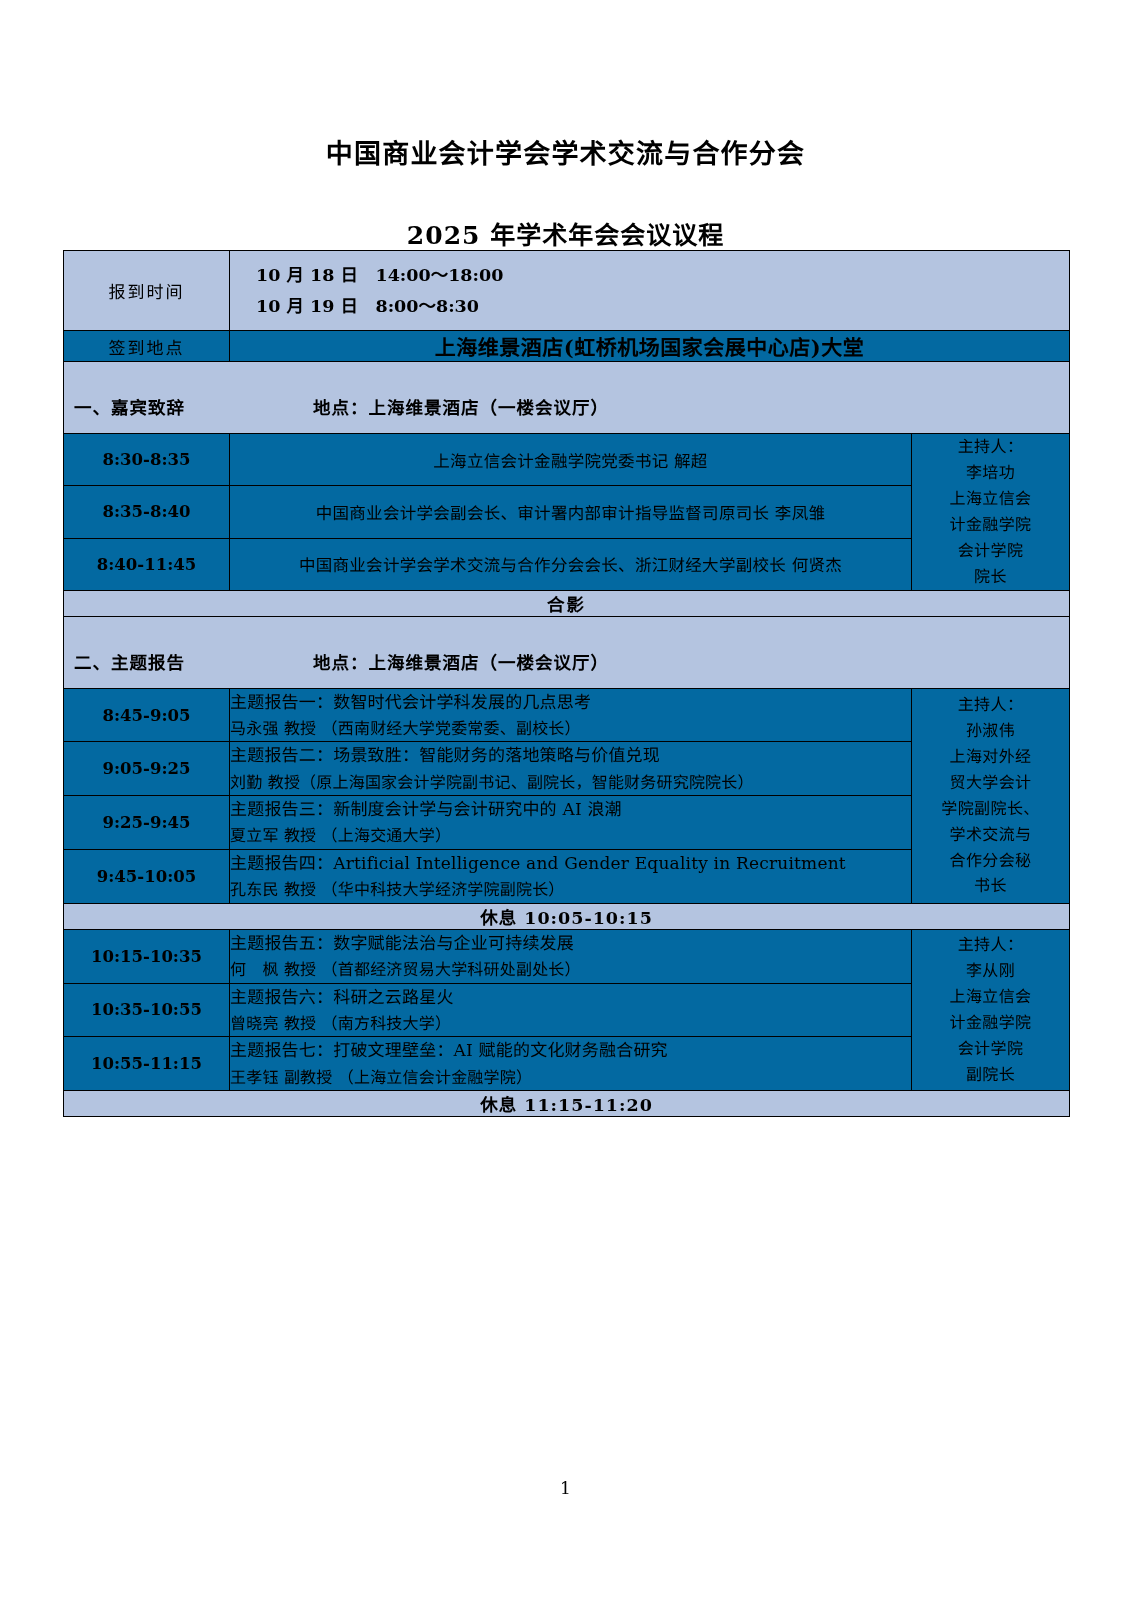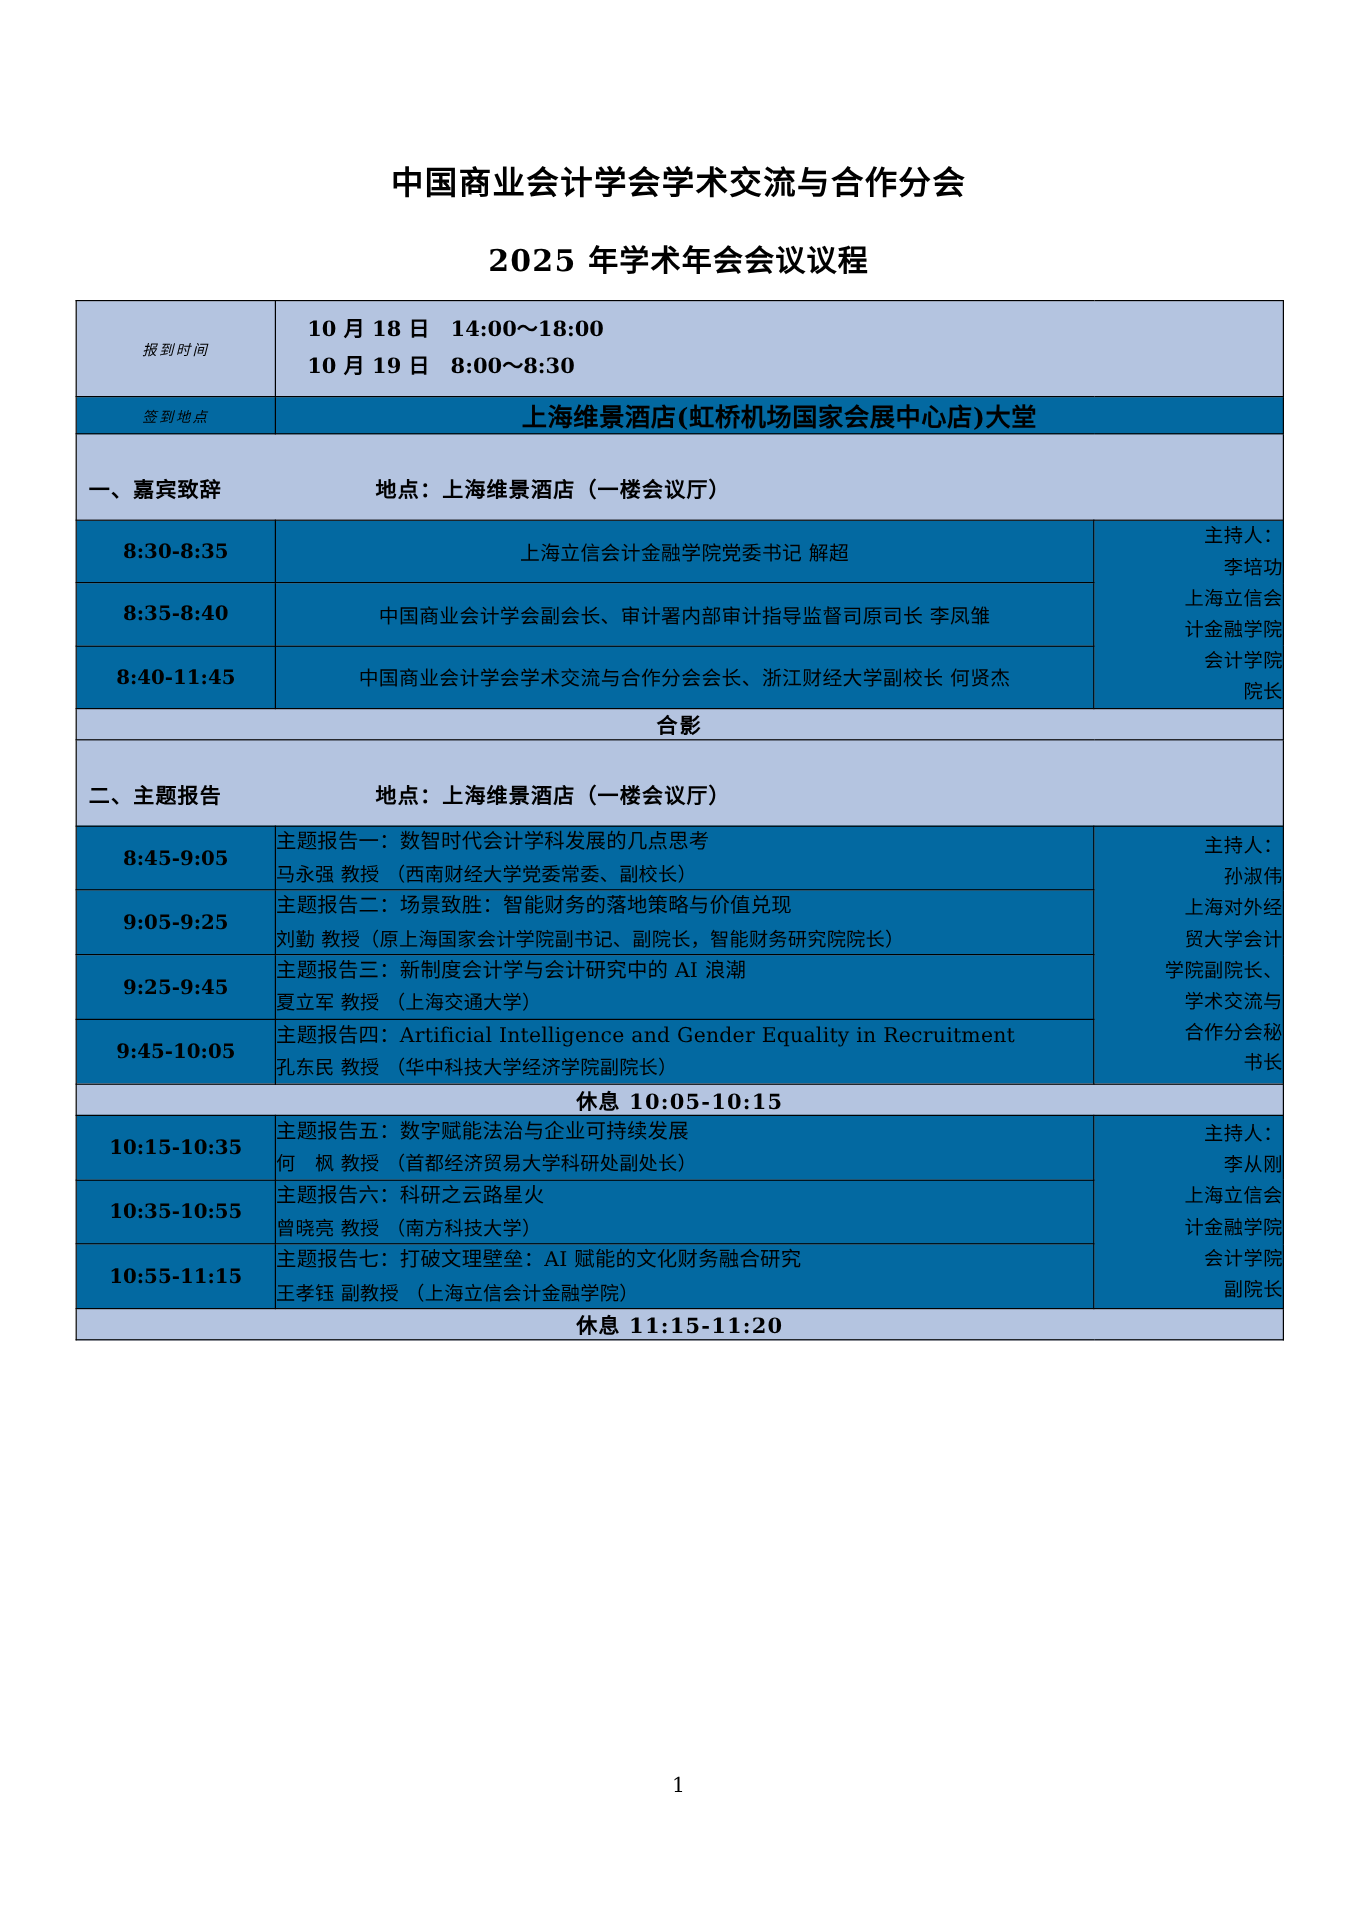"2025 年学术年会会议议程" .title-line2 { margin-top: 33px -> 51px }
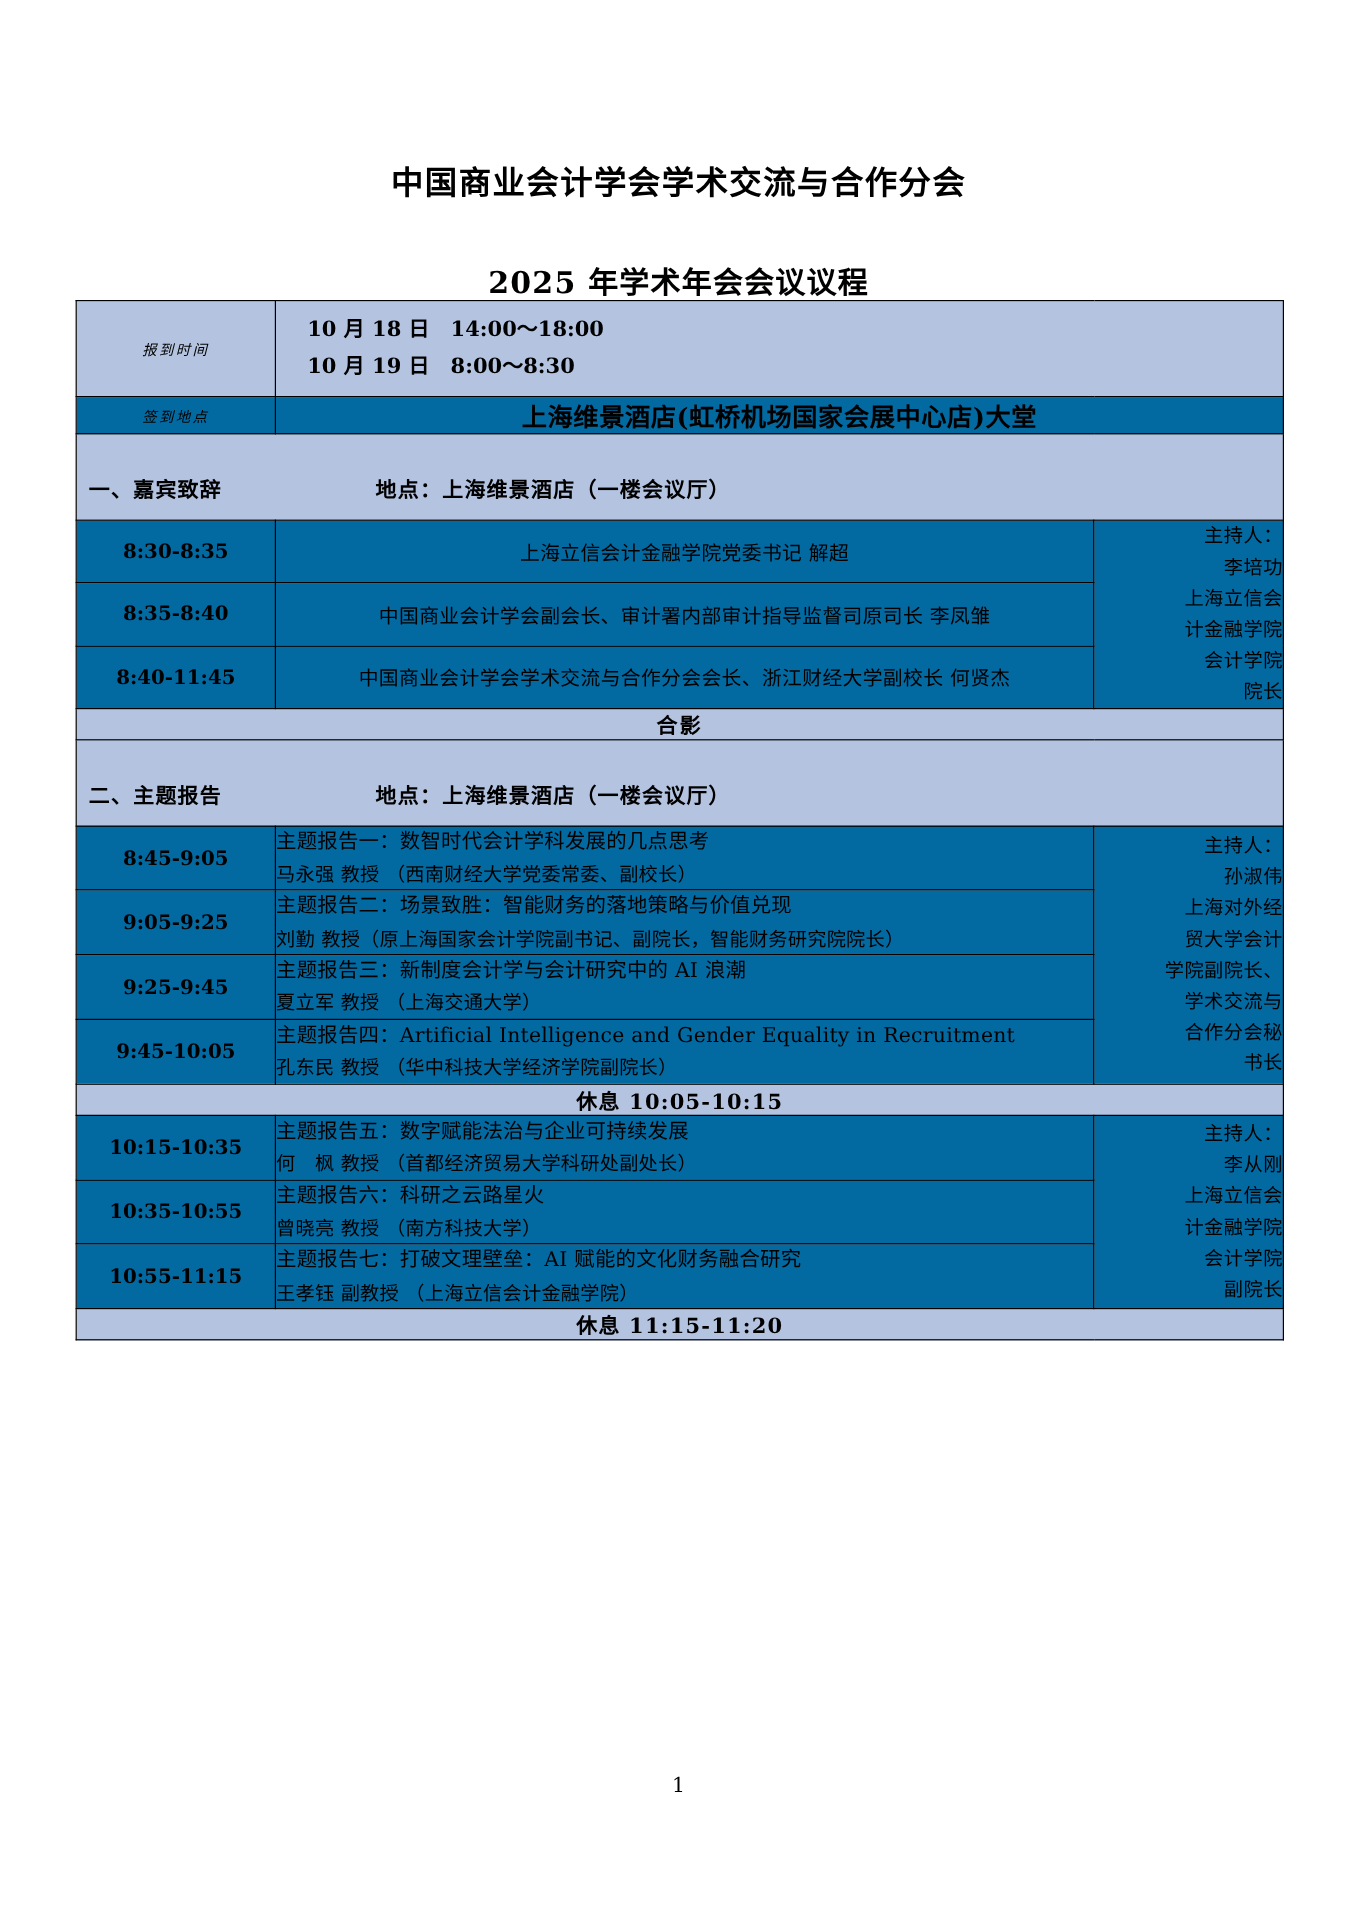"报到时间" .label-cell { font-size: 12px -> 17px; font-style: italic -> none }
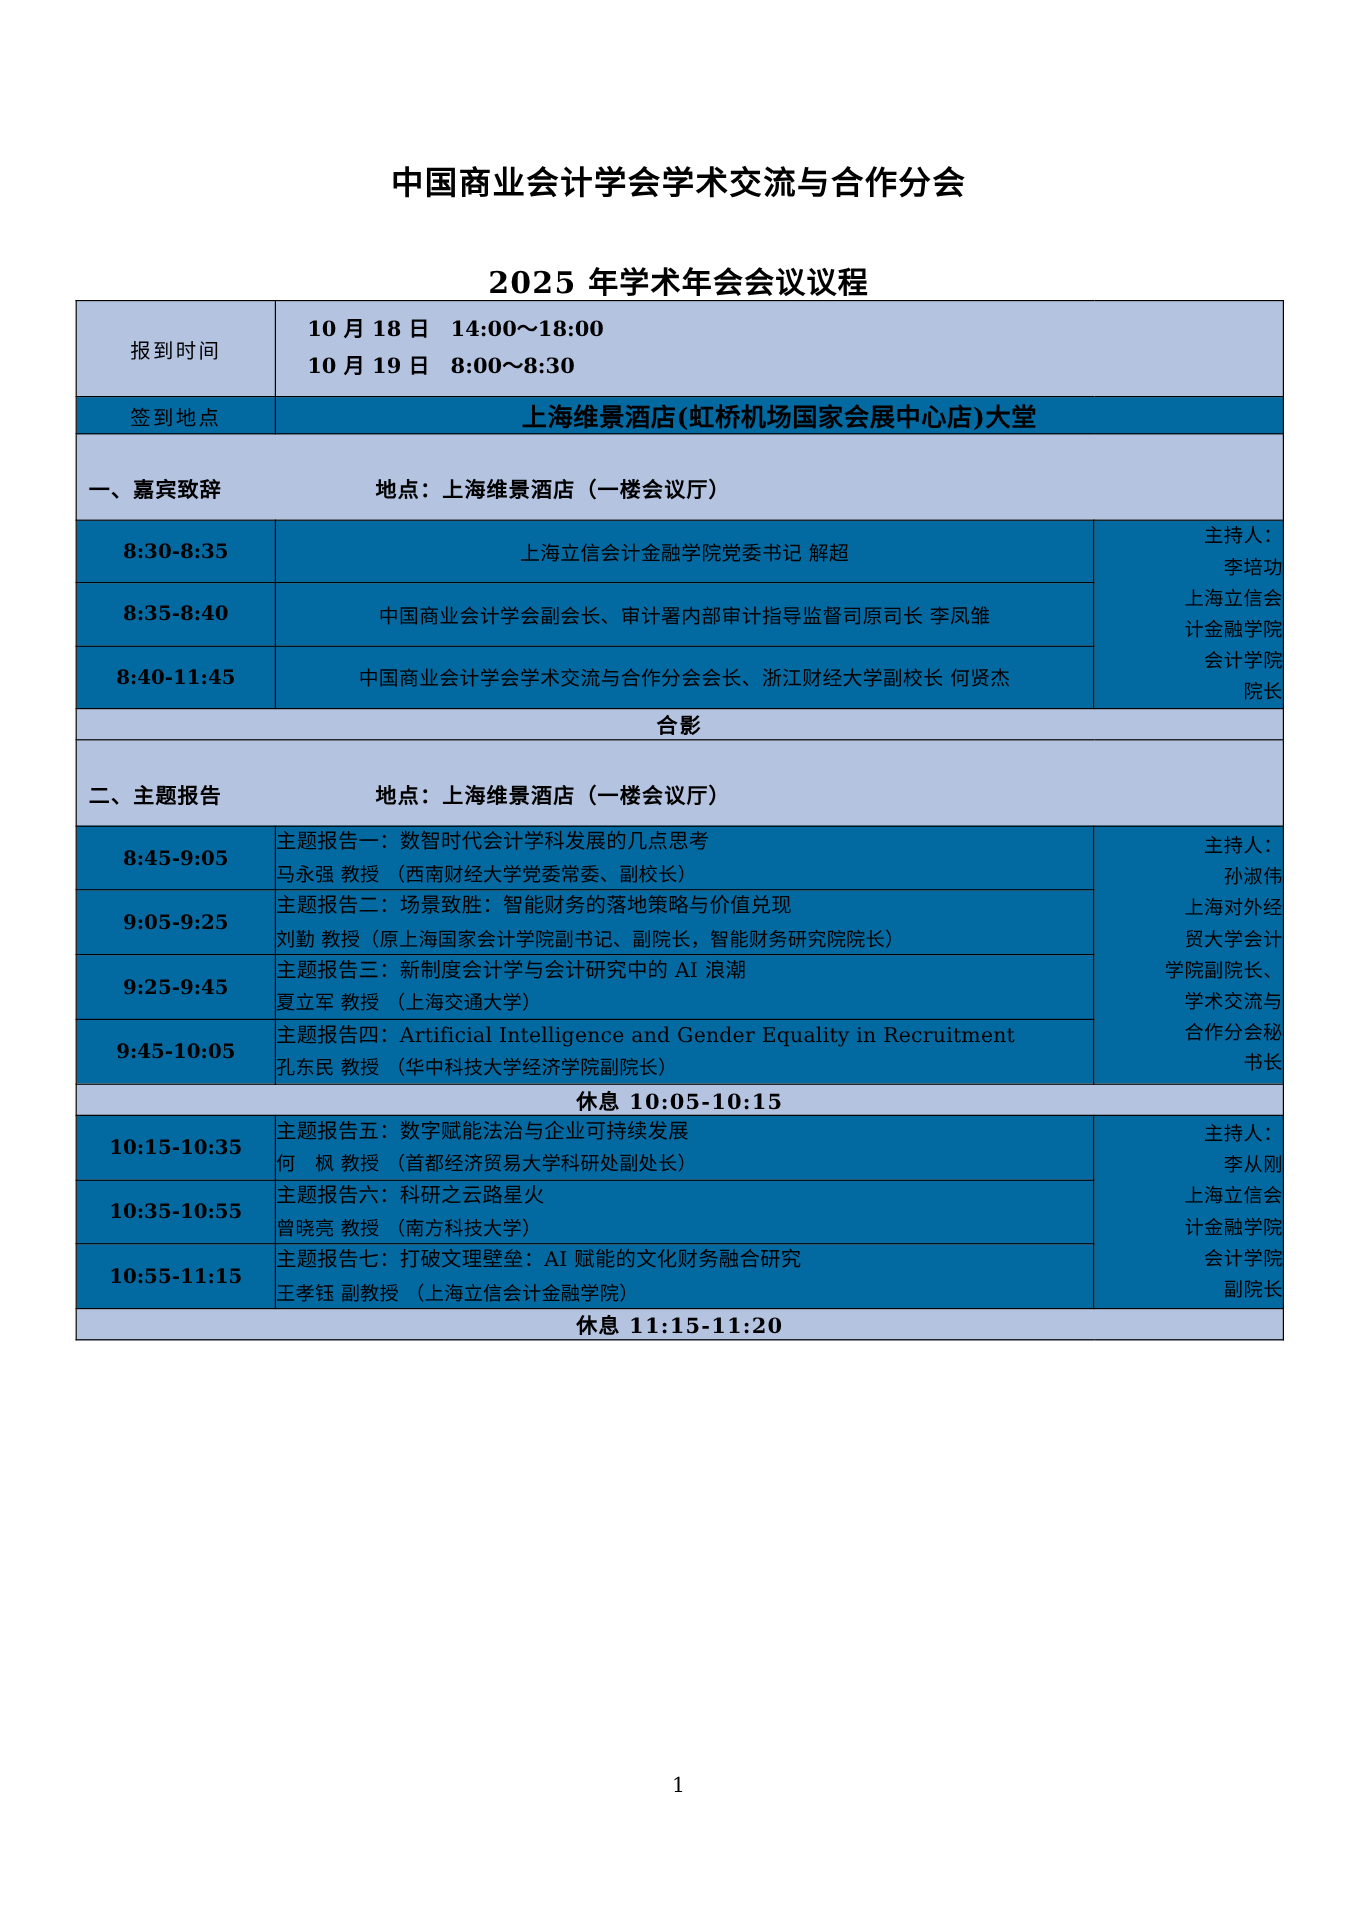"主持人：" .host-cell { text-align: right -> center }
